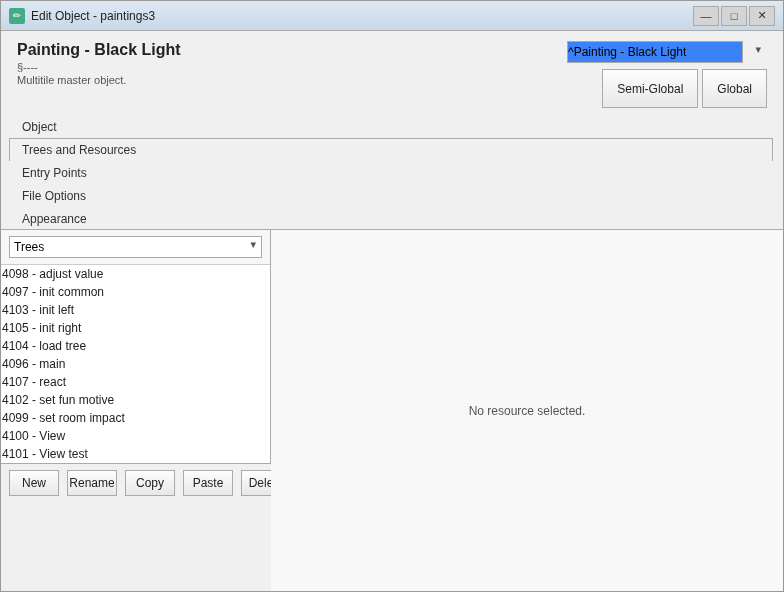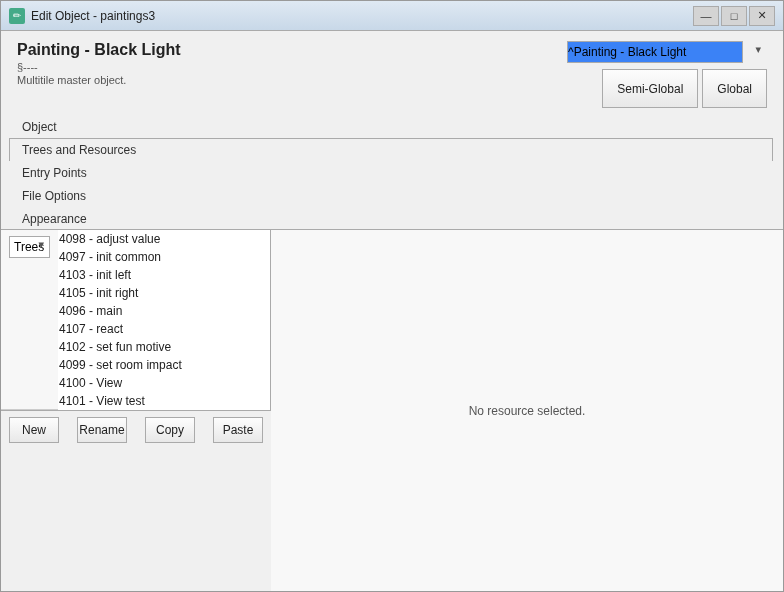"Trees" .left-panel { flex-direction: row -> column }
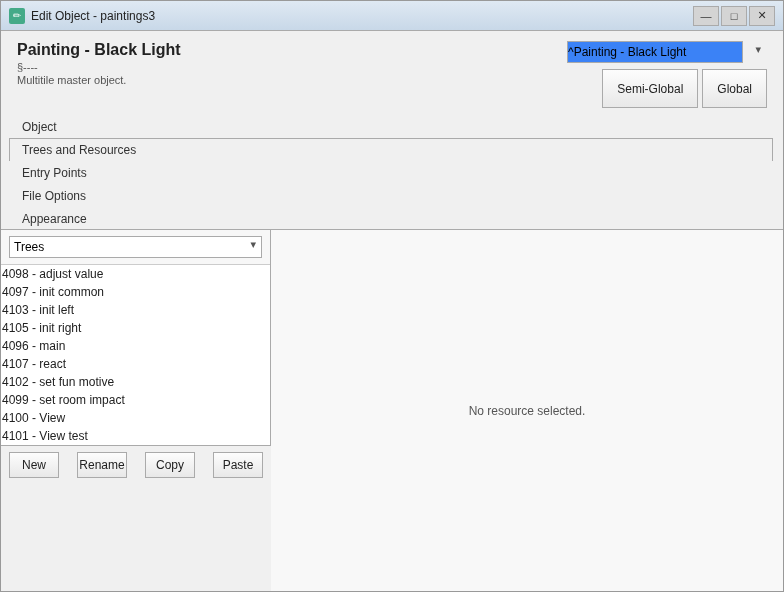"4104 - load tree" div.tree-item { html: none -> <div>4104 - load tree</div> }
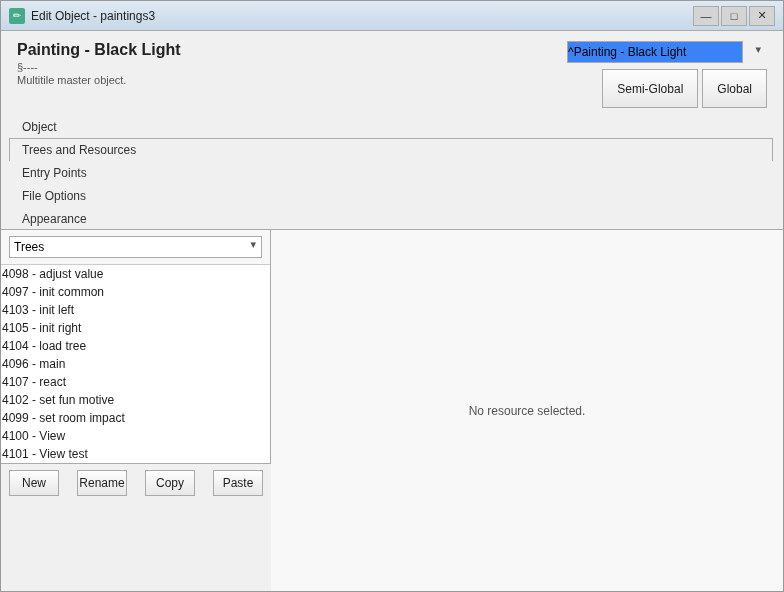"New" .bottom-toolbar { gap: 18px -> 8px }
